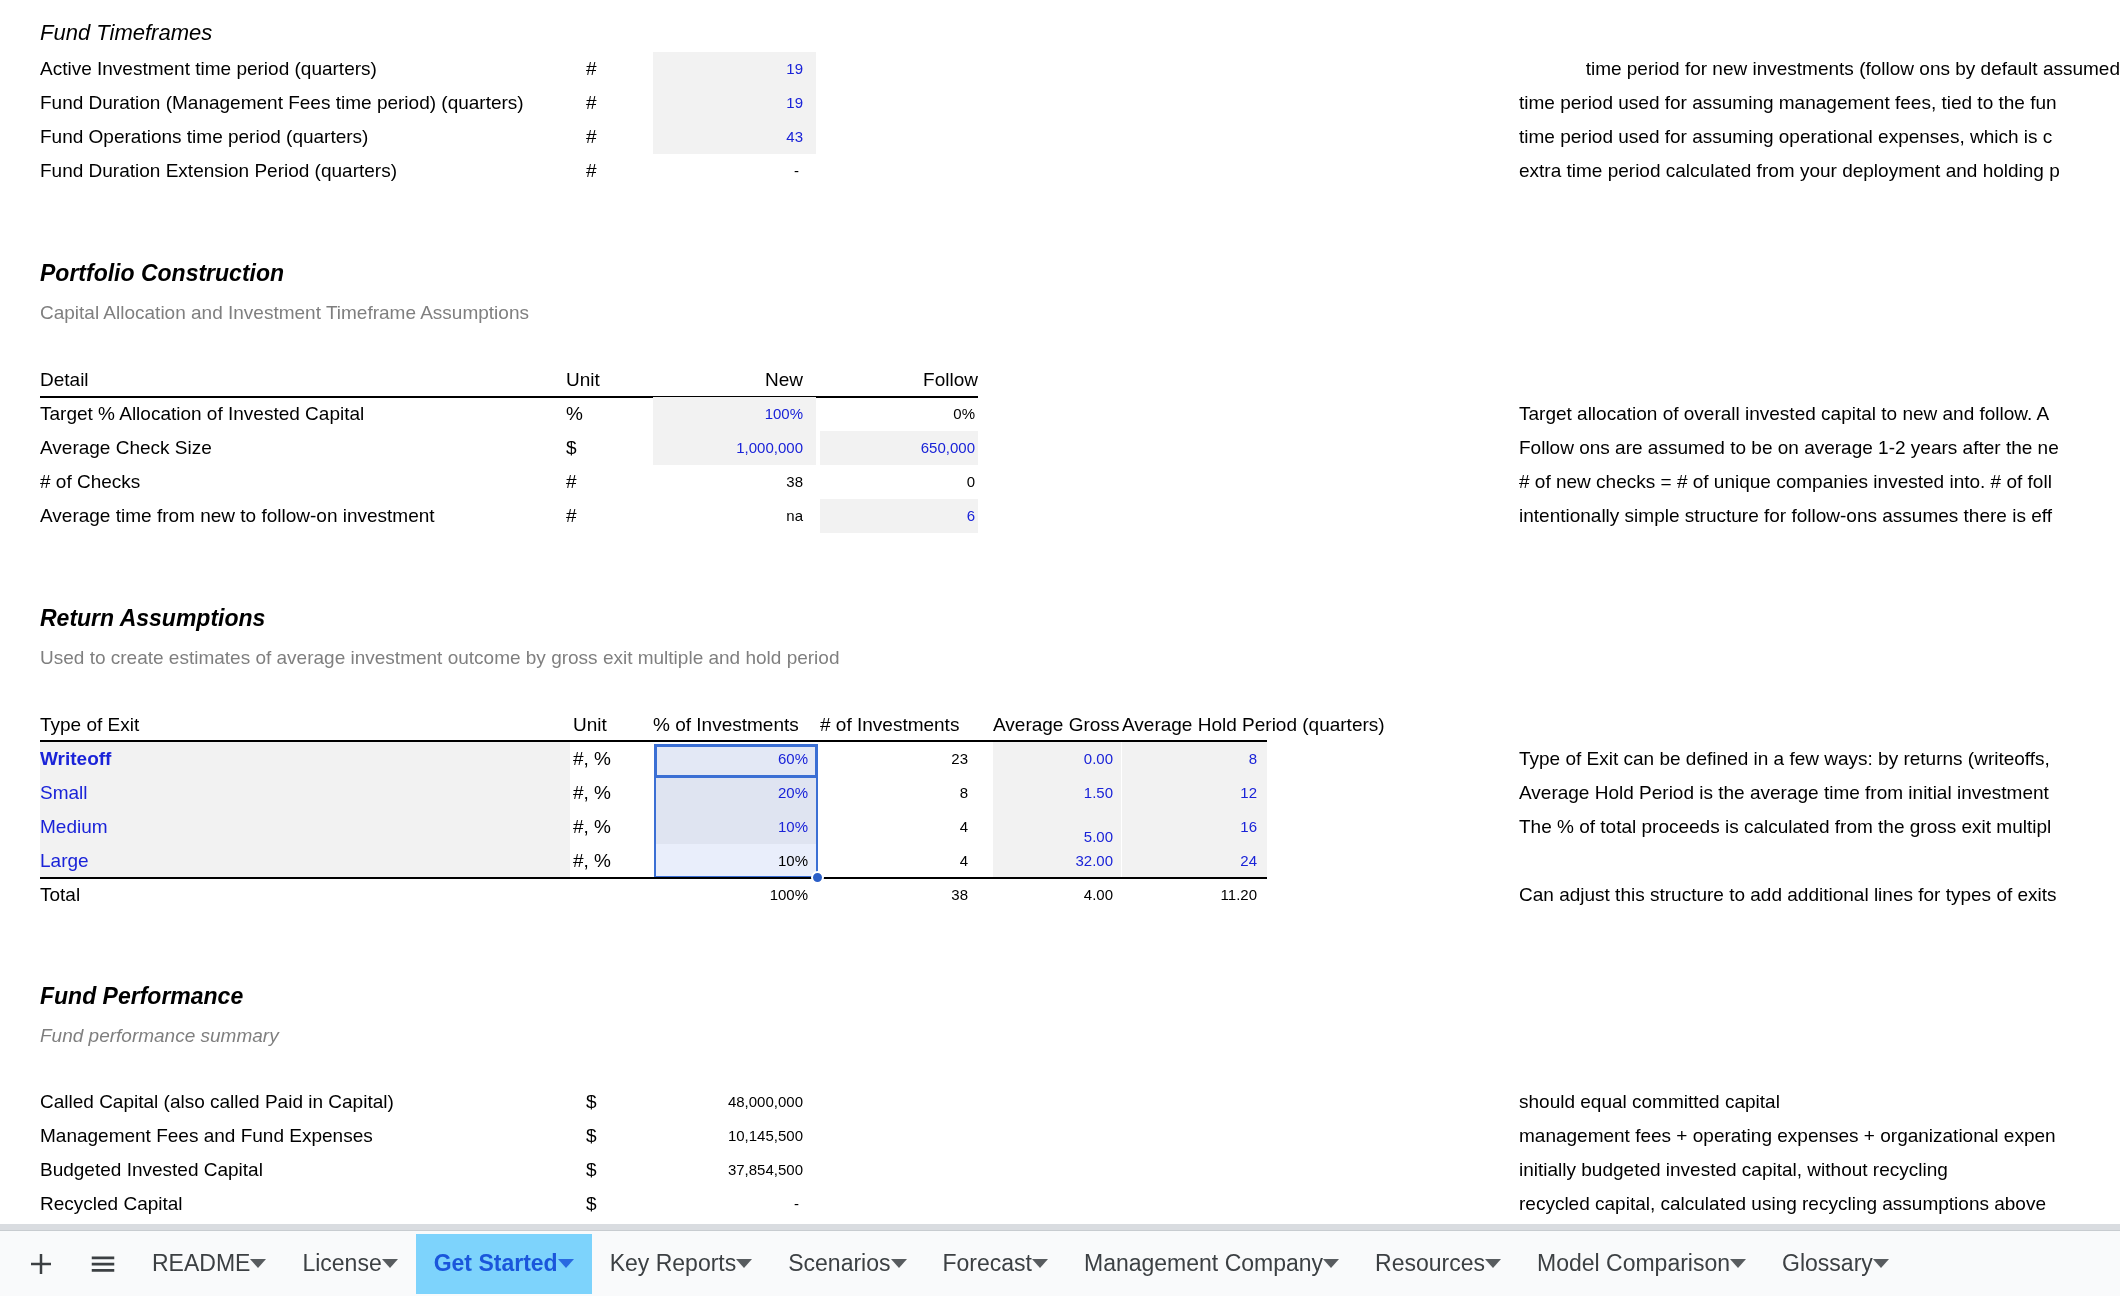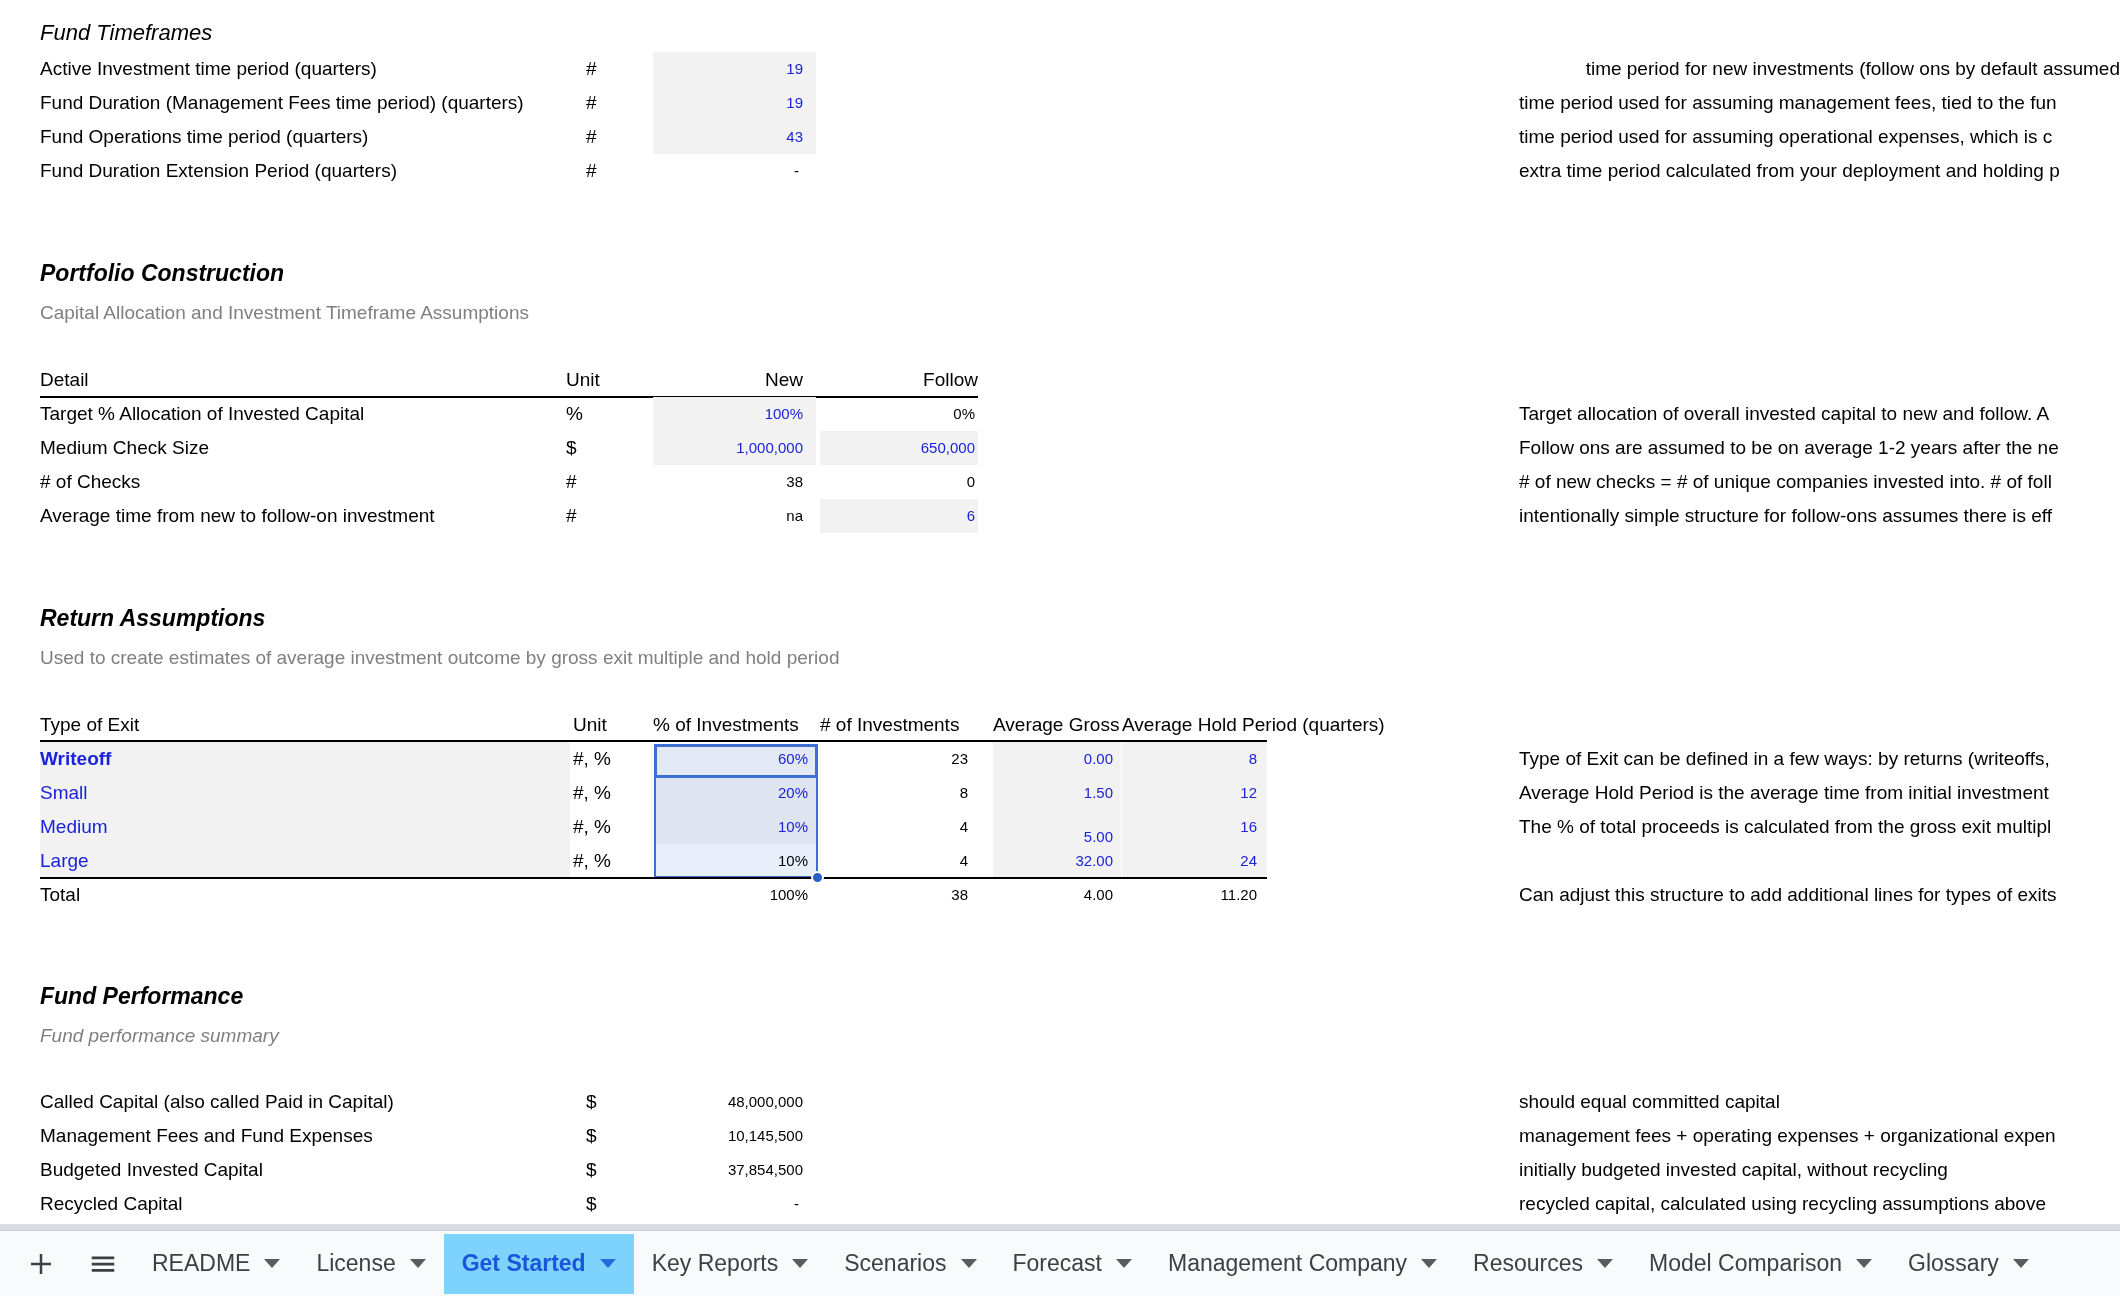"Medium Check Size" div.row { text: Medium -> Average }
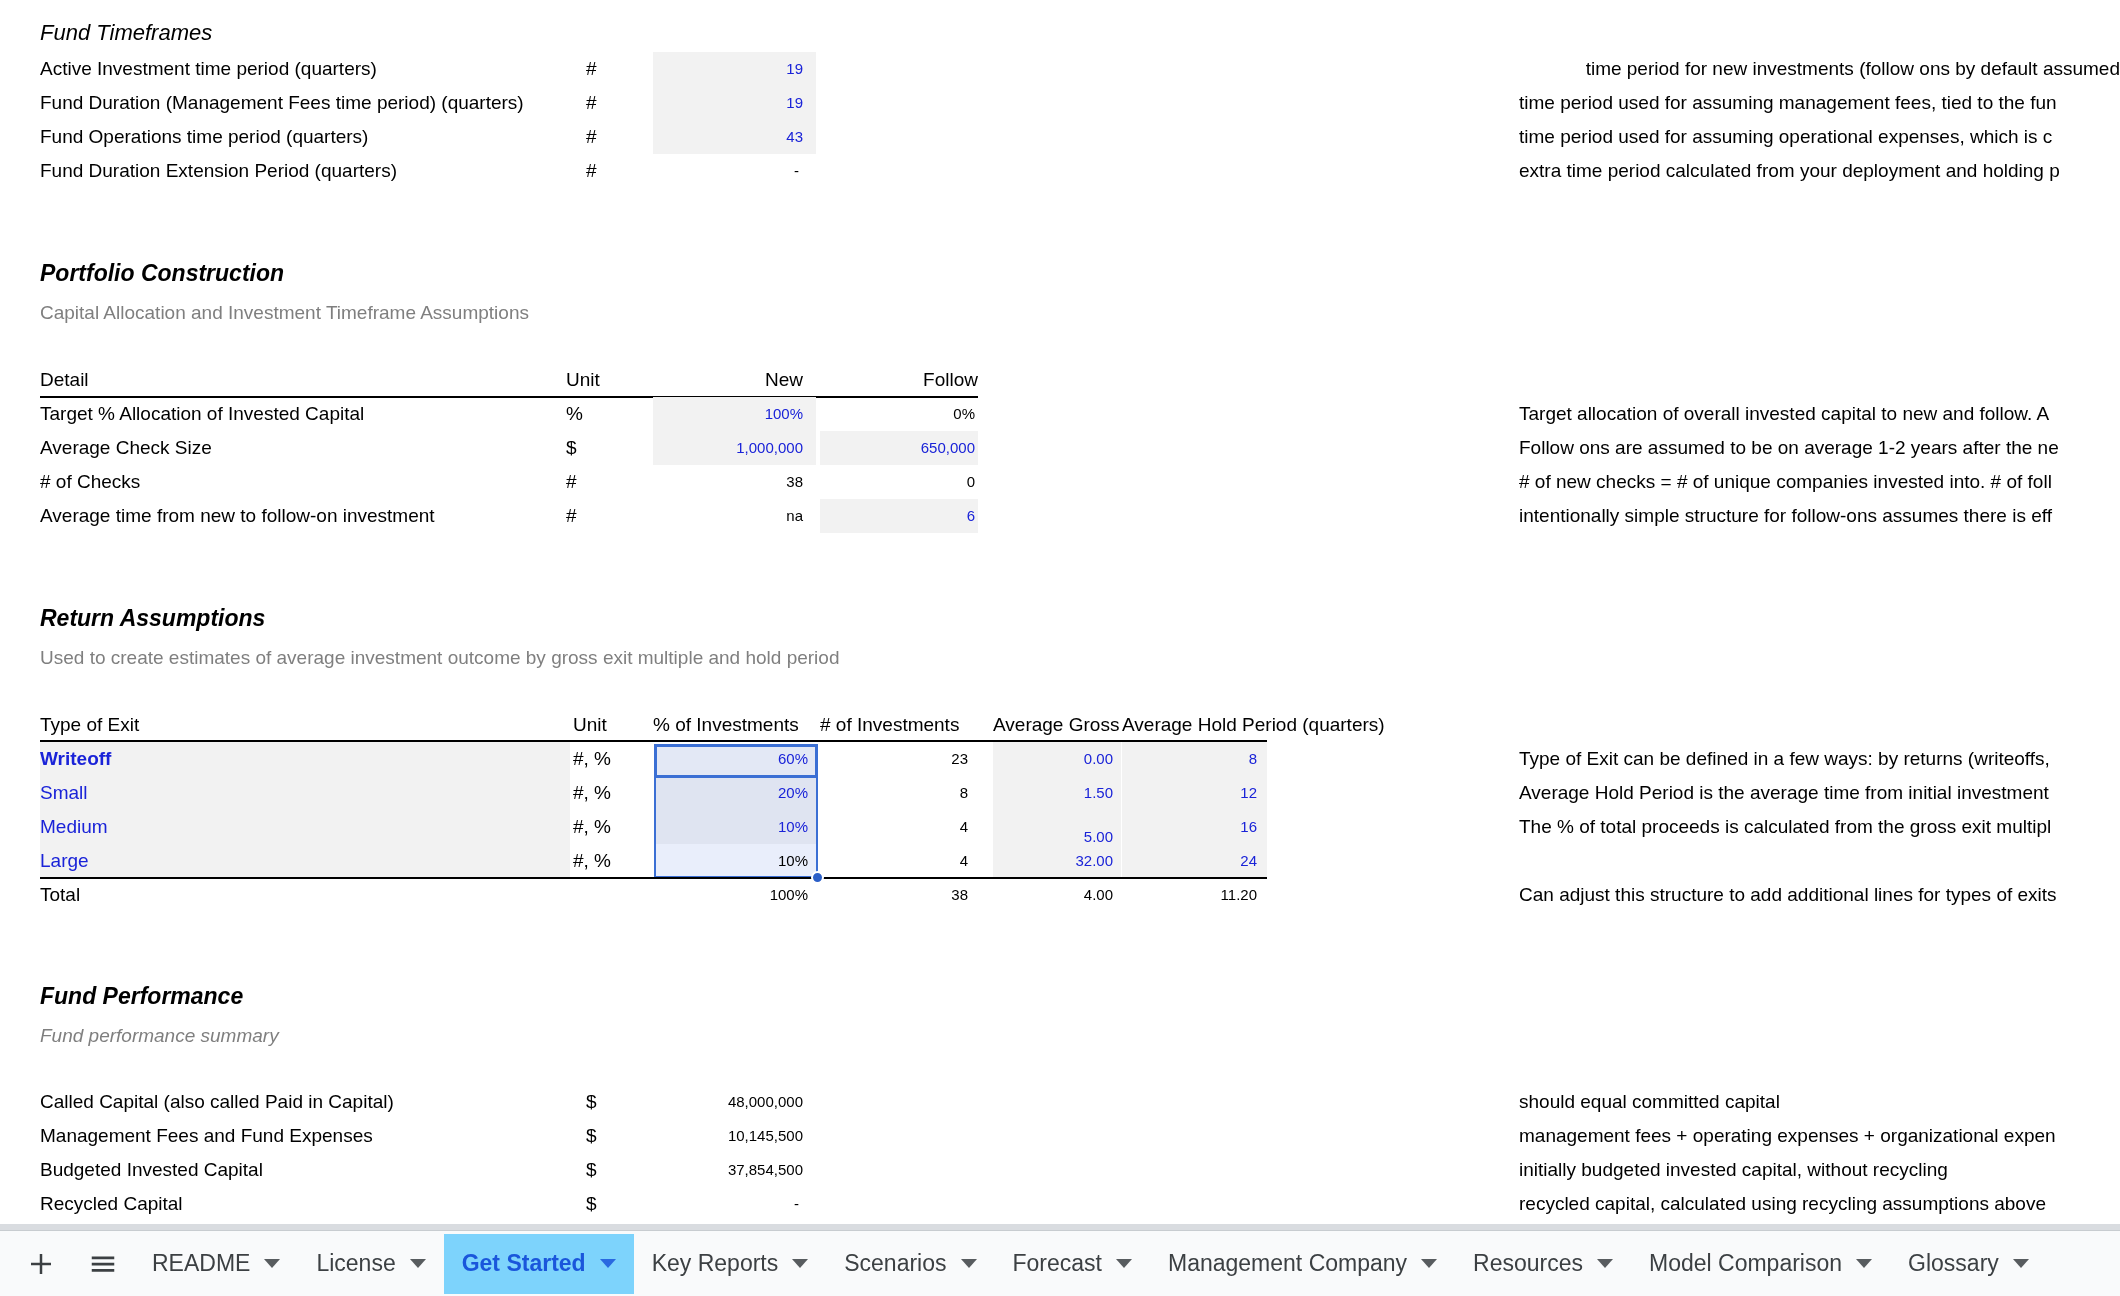"README" .tab { gap: 14px -> none }
